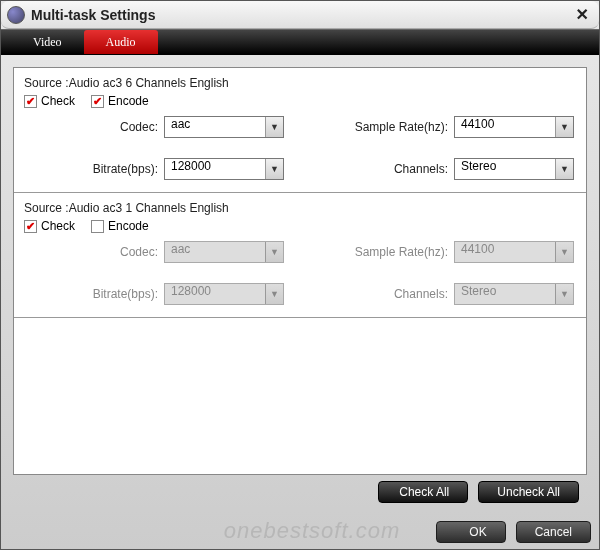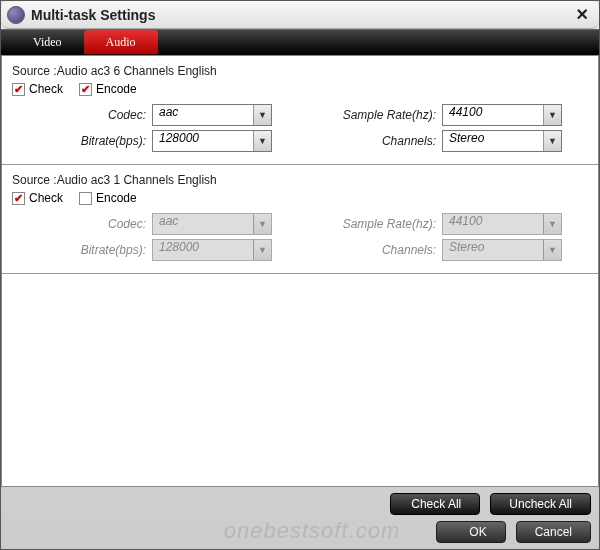"Source :Audio ac3 6 Channels" .content-outer { padding: 0 -> 12px }
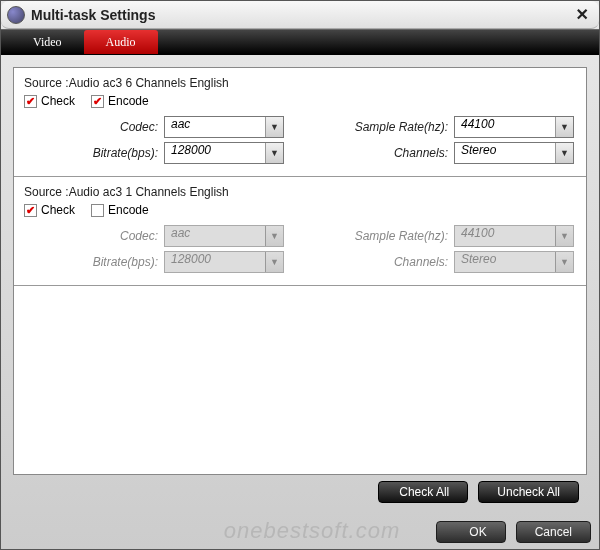"Codec:" .grid { font-style: italic -> none; row-gap: 4px -> 20px }
